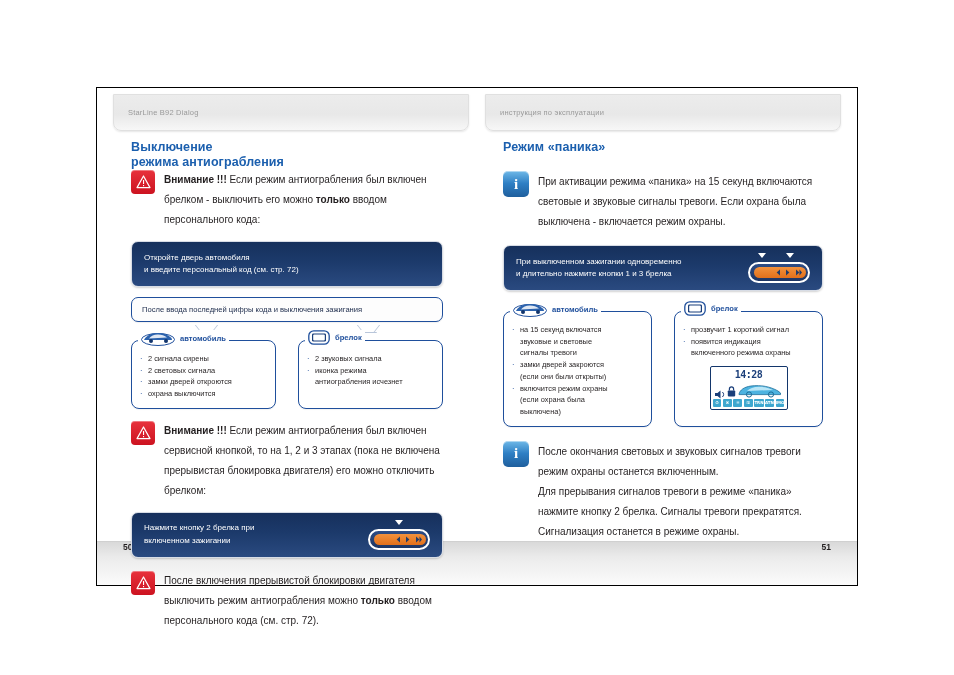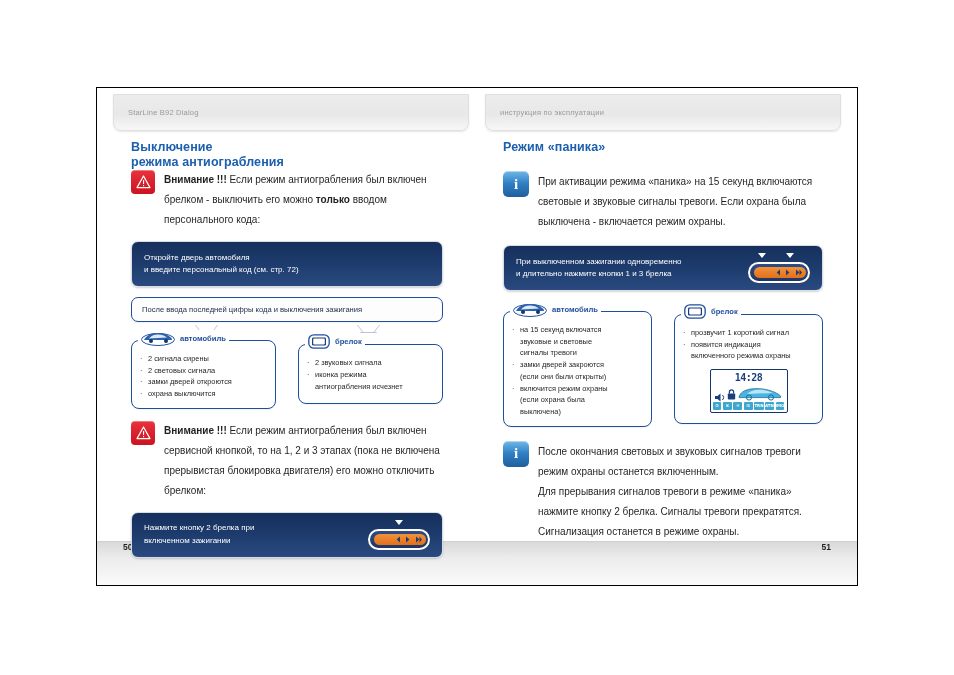"автомобиль" .resrow { align-items: center -> none }
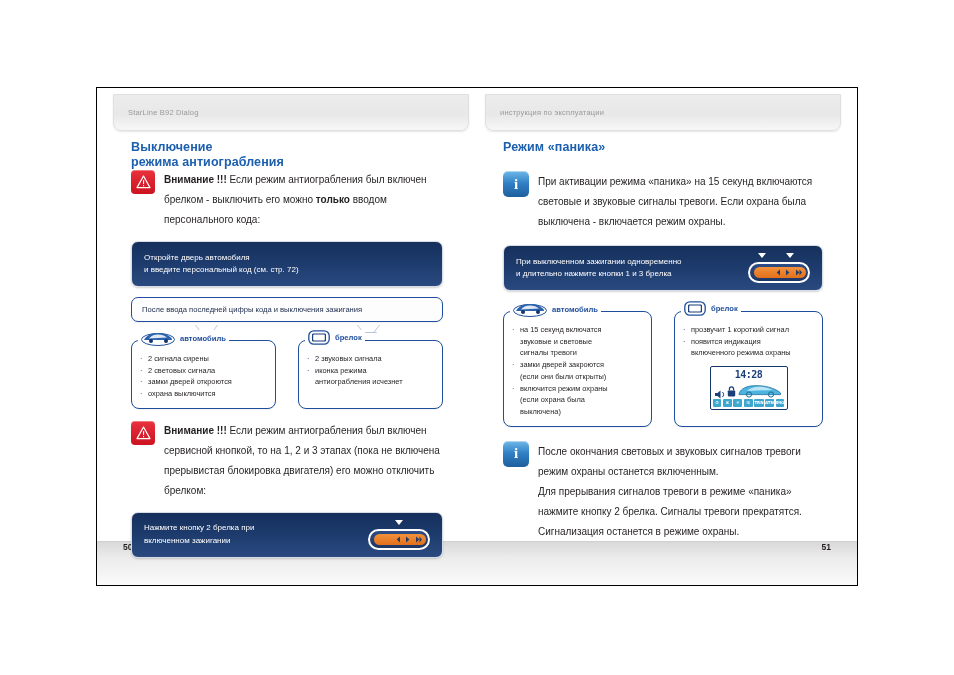"После включения прерывистой блокировки" div.note { html: none -> <div> <div> <svg> <path></path> <rect></rect> <rect></rect> </svg> </div> <div> <span>После включения прерывистой блокировки двигателя выключить режим антиограбления можно </span><b>только</b><span> вводом персонального кода (см. стр. 72).</span> </div> </div> }
